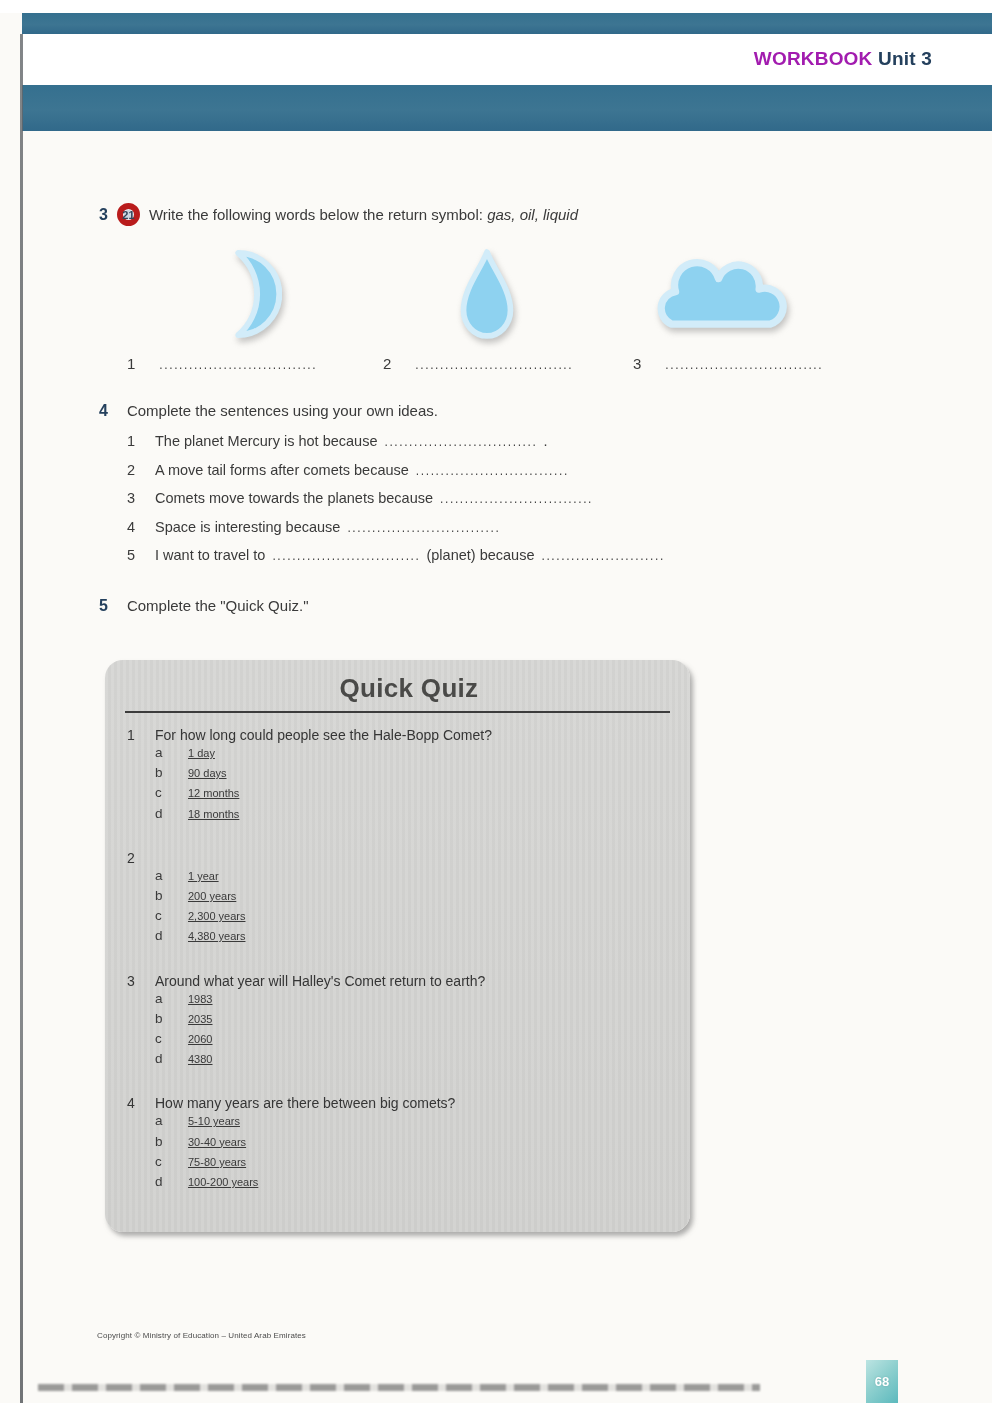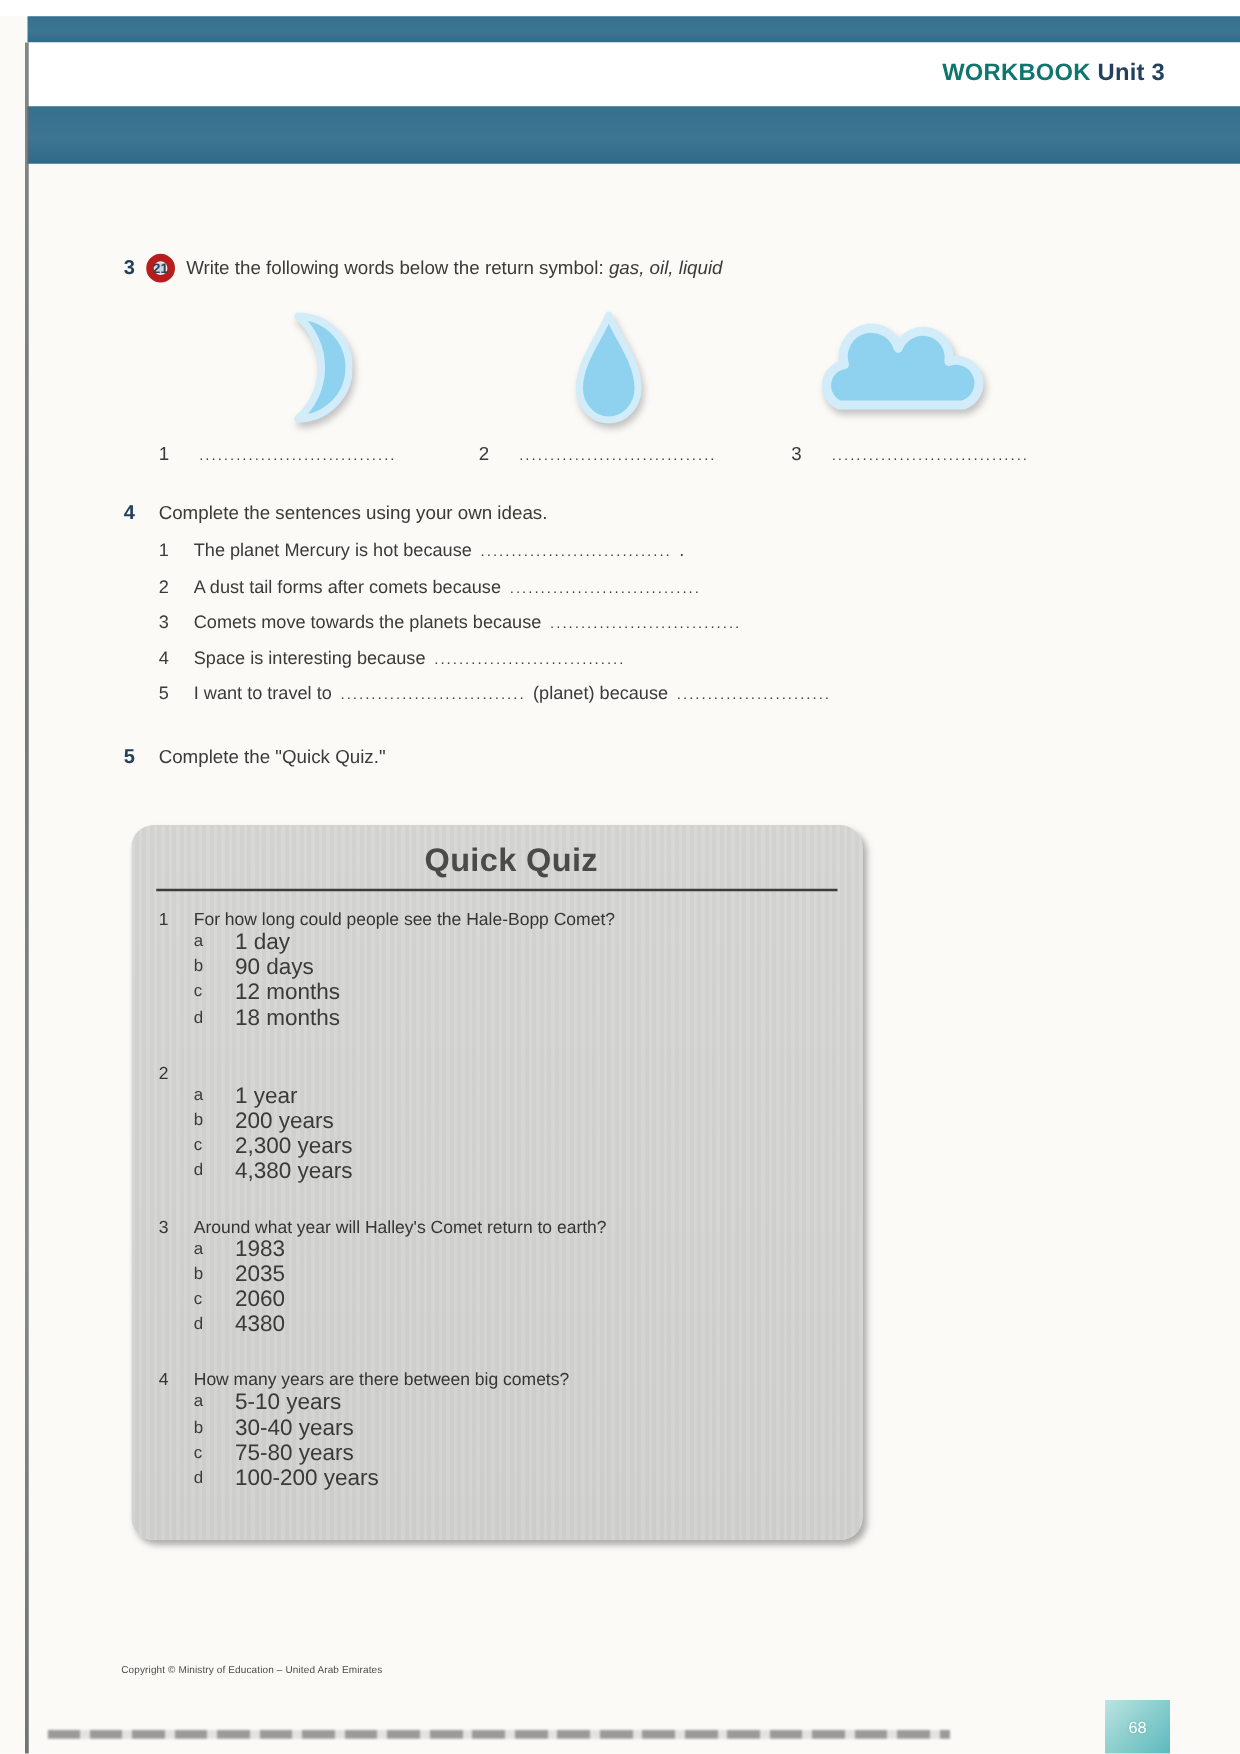"WORKBOOK" .header-title .wb { color: #0f766e -> #a21caf }
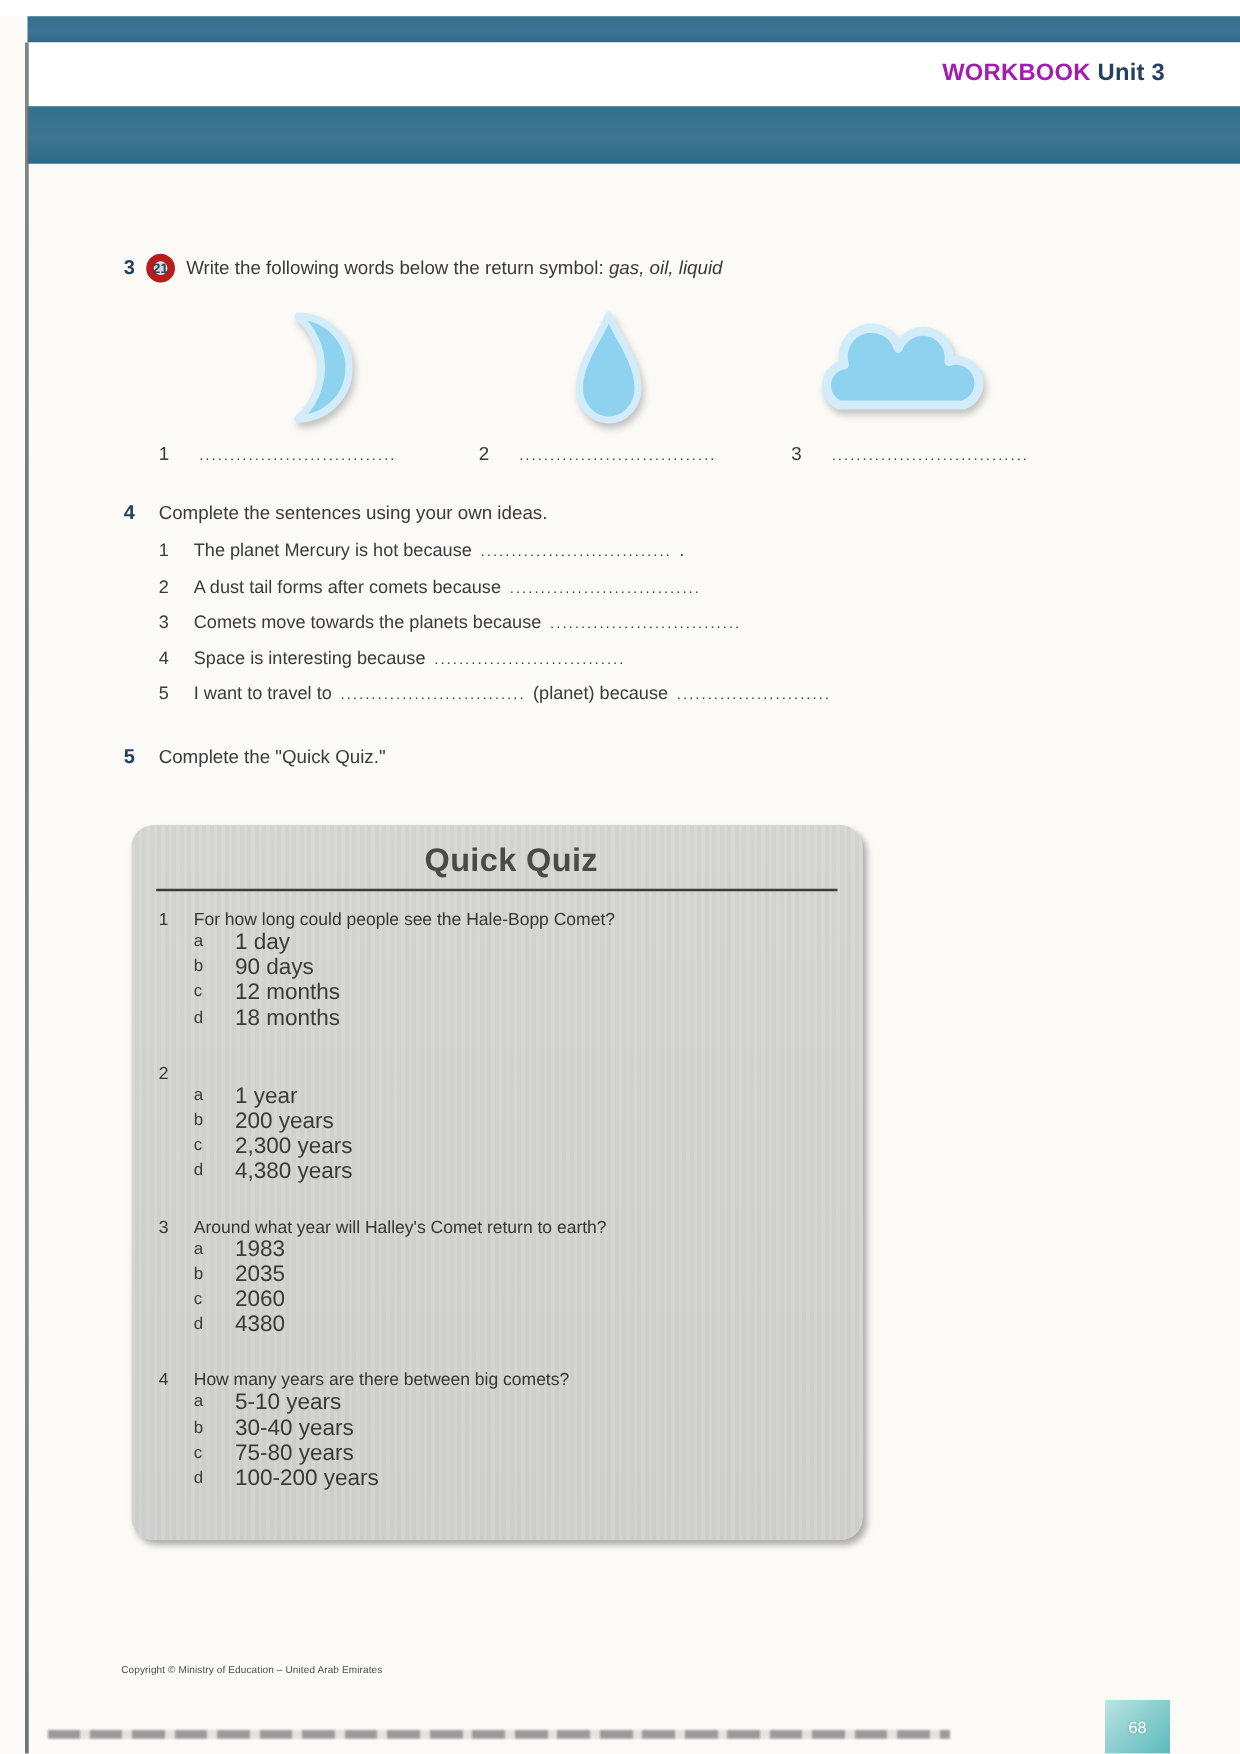"A dust tail forms after" span.t { text: dust -> move }
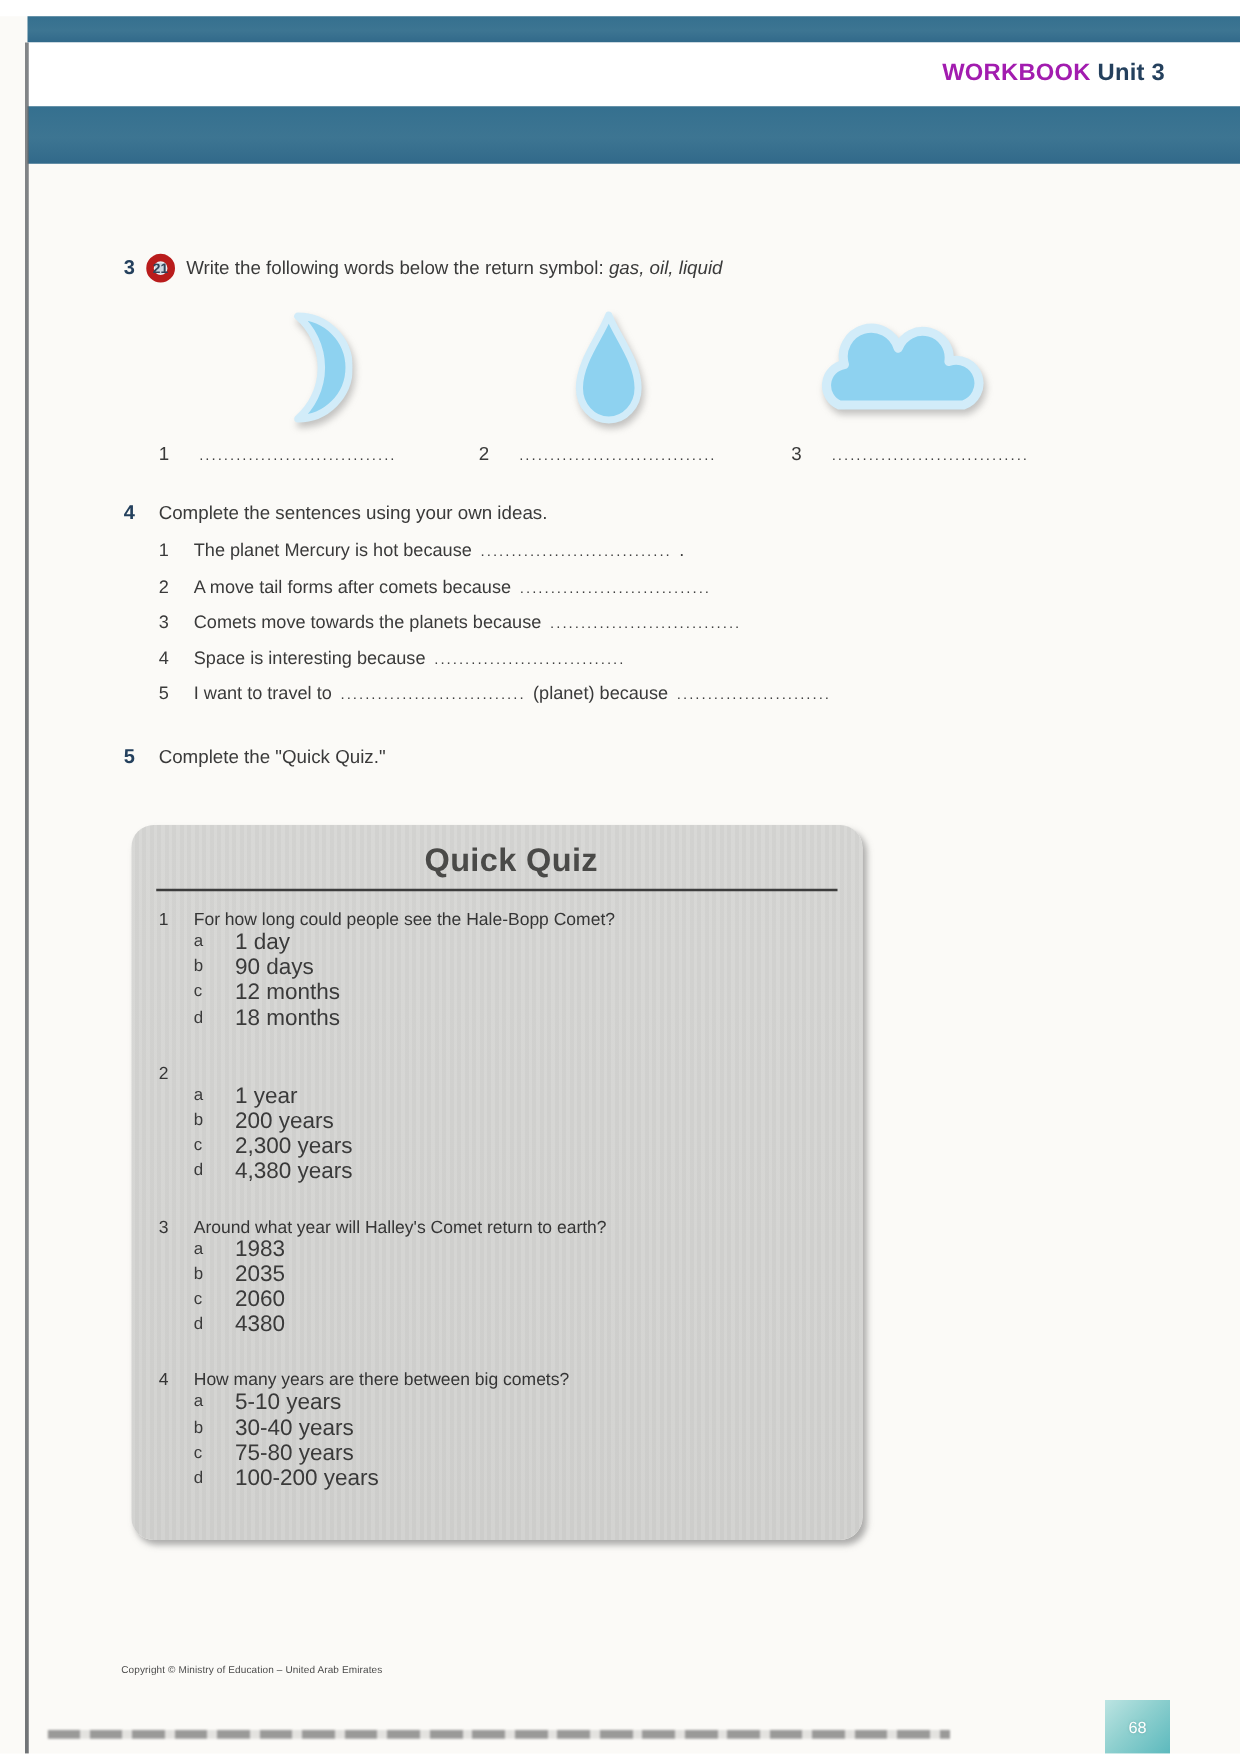"1 day" .quiz-opt .v { font-size: 18px -> 11px; text-decoration: none -> underline }
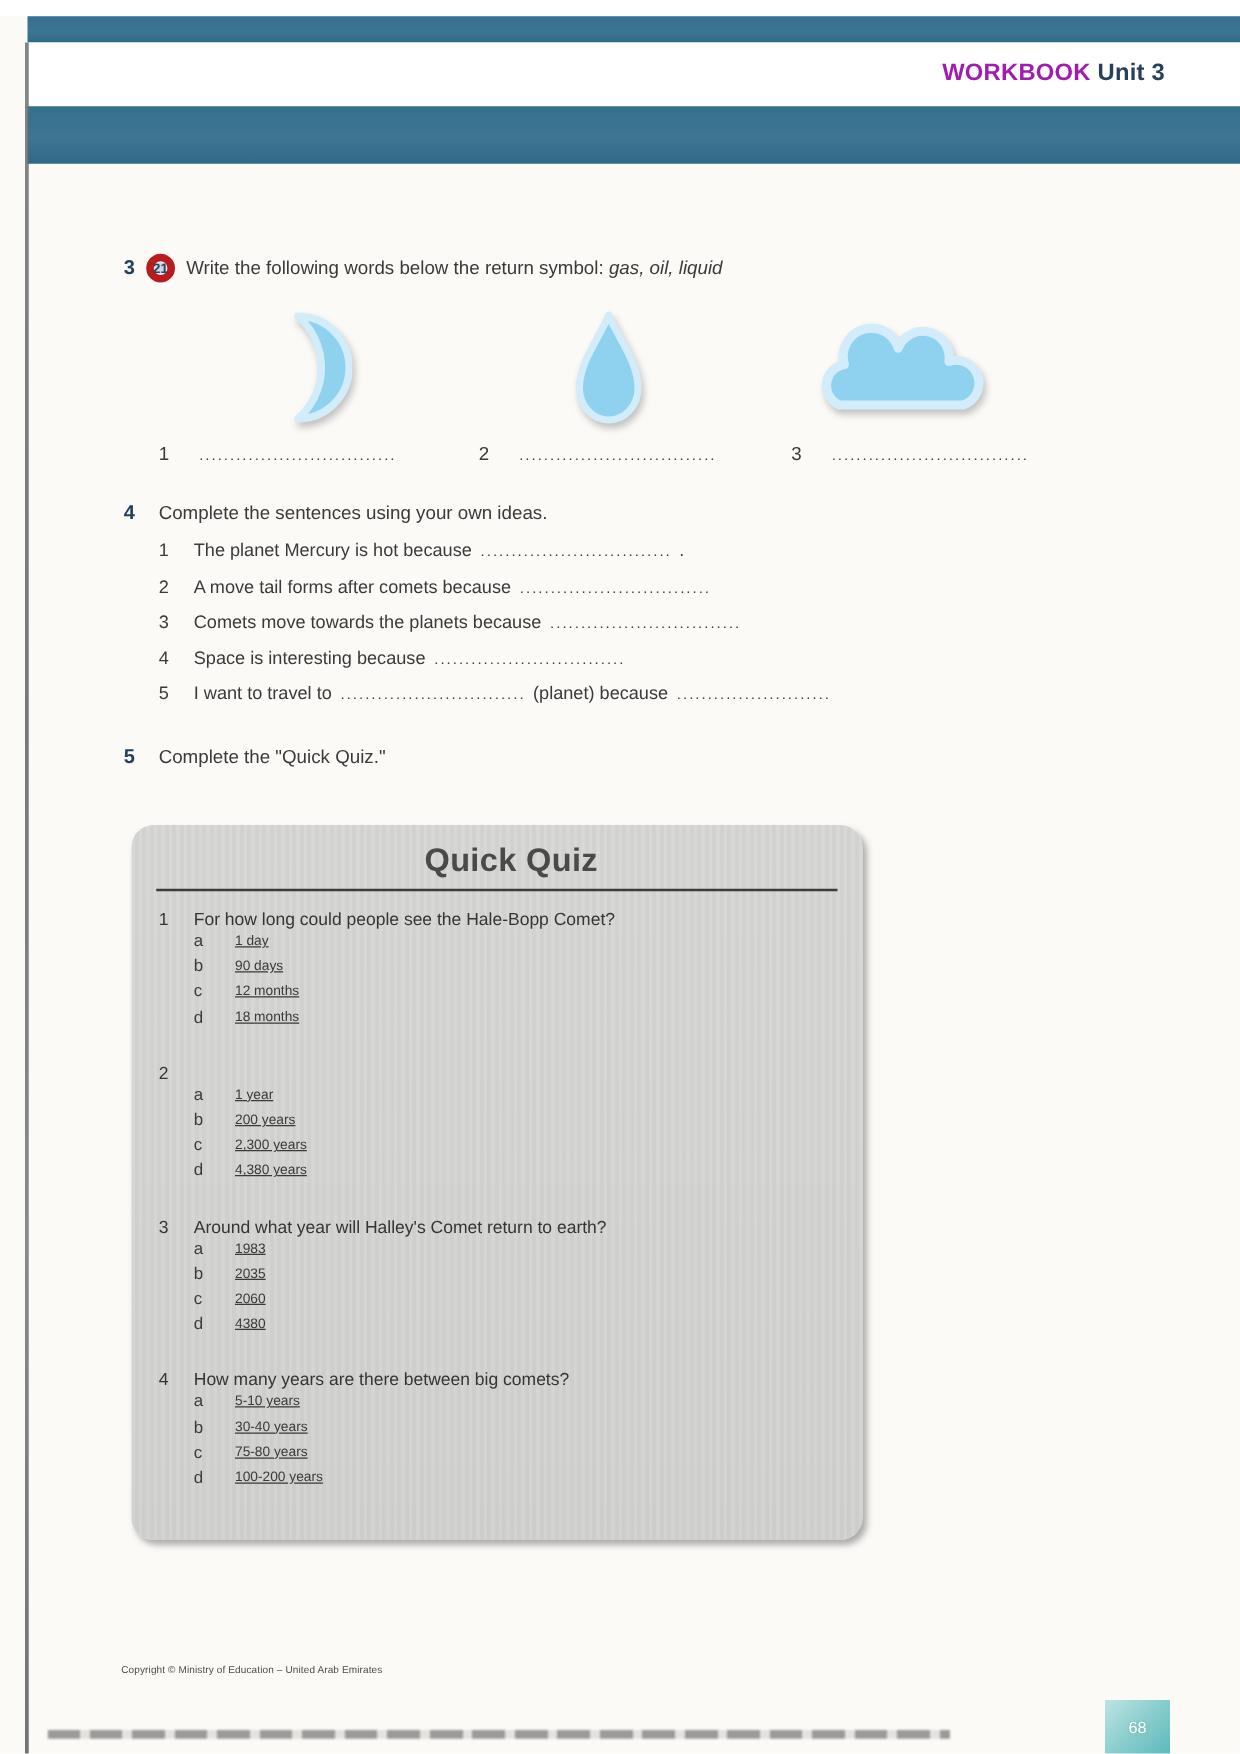"68" .page-badge { font-weight: normal -> bold; margin-left: 18px -> none; width: 52px -> 32px }
